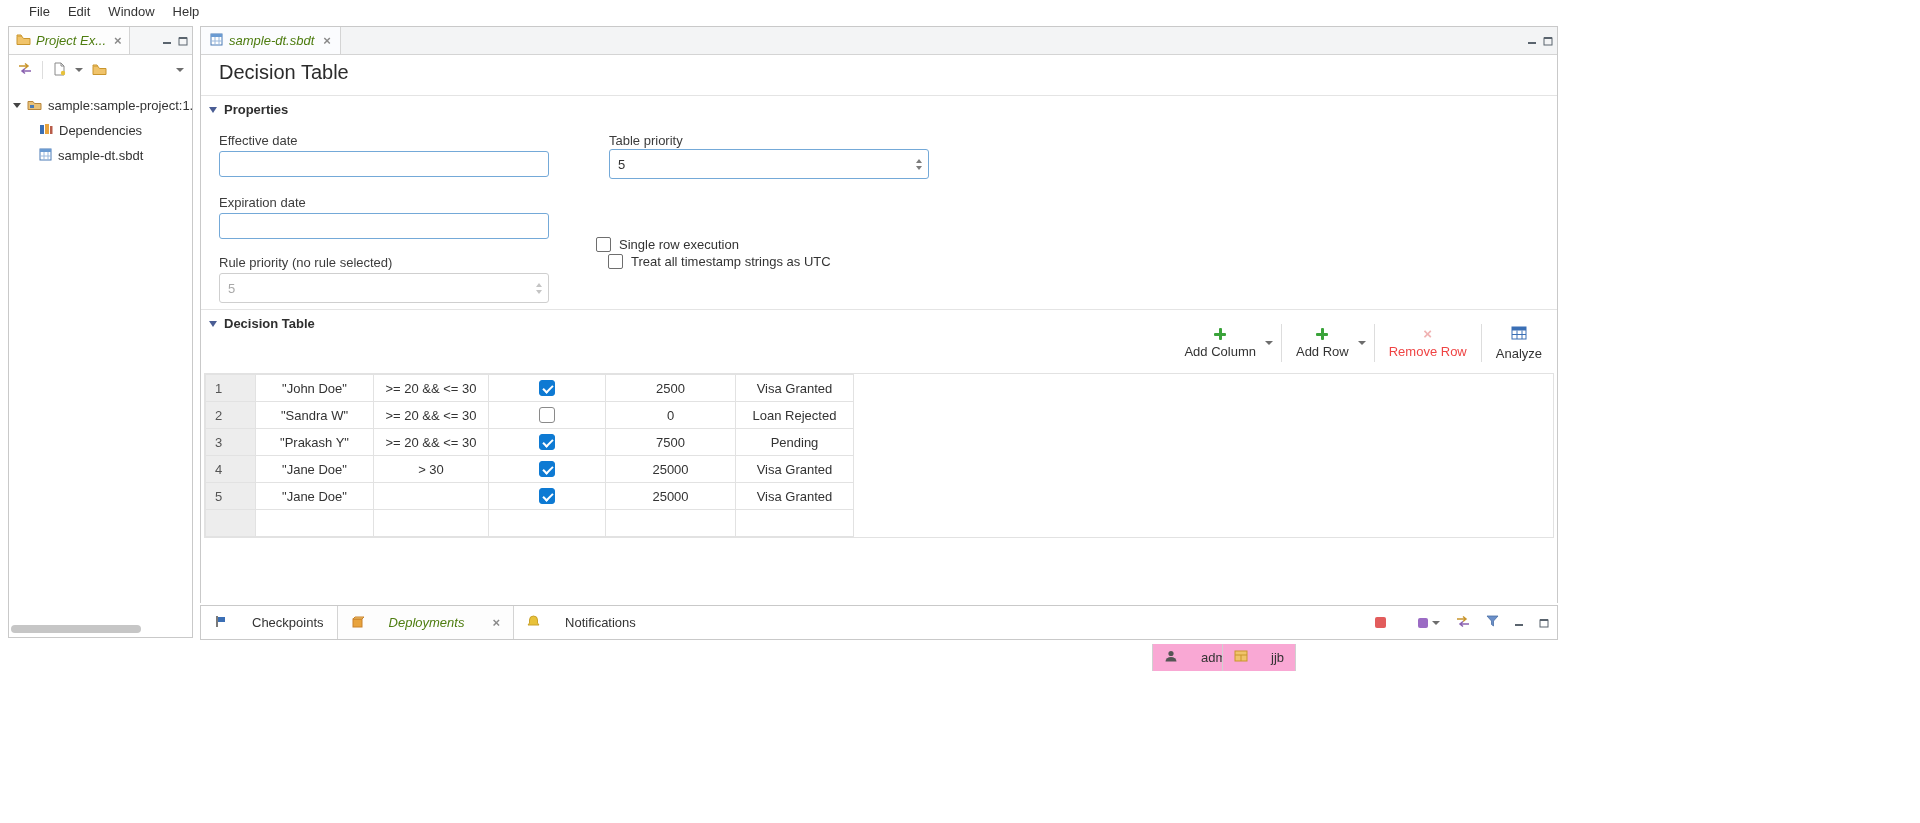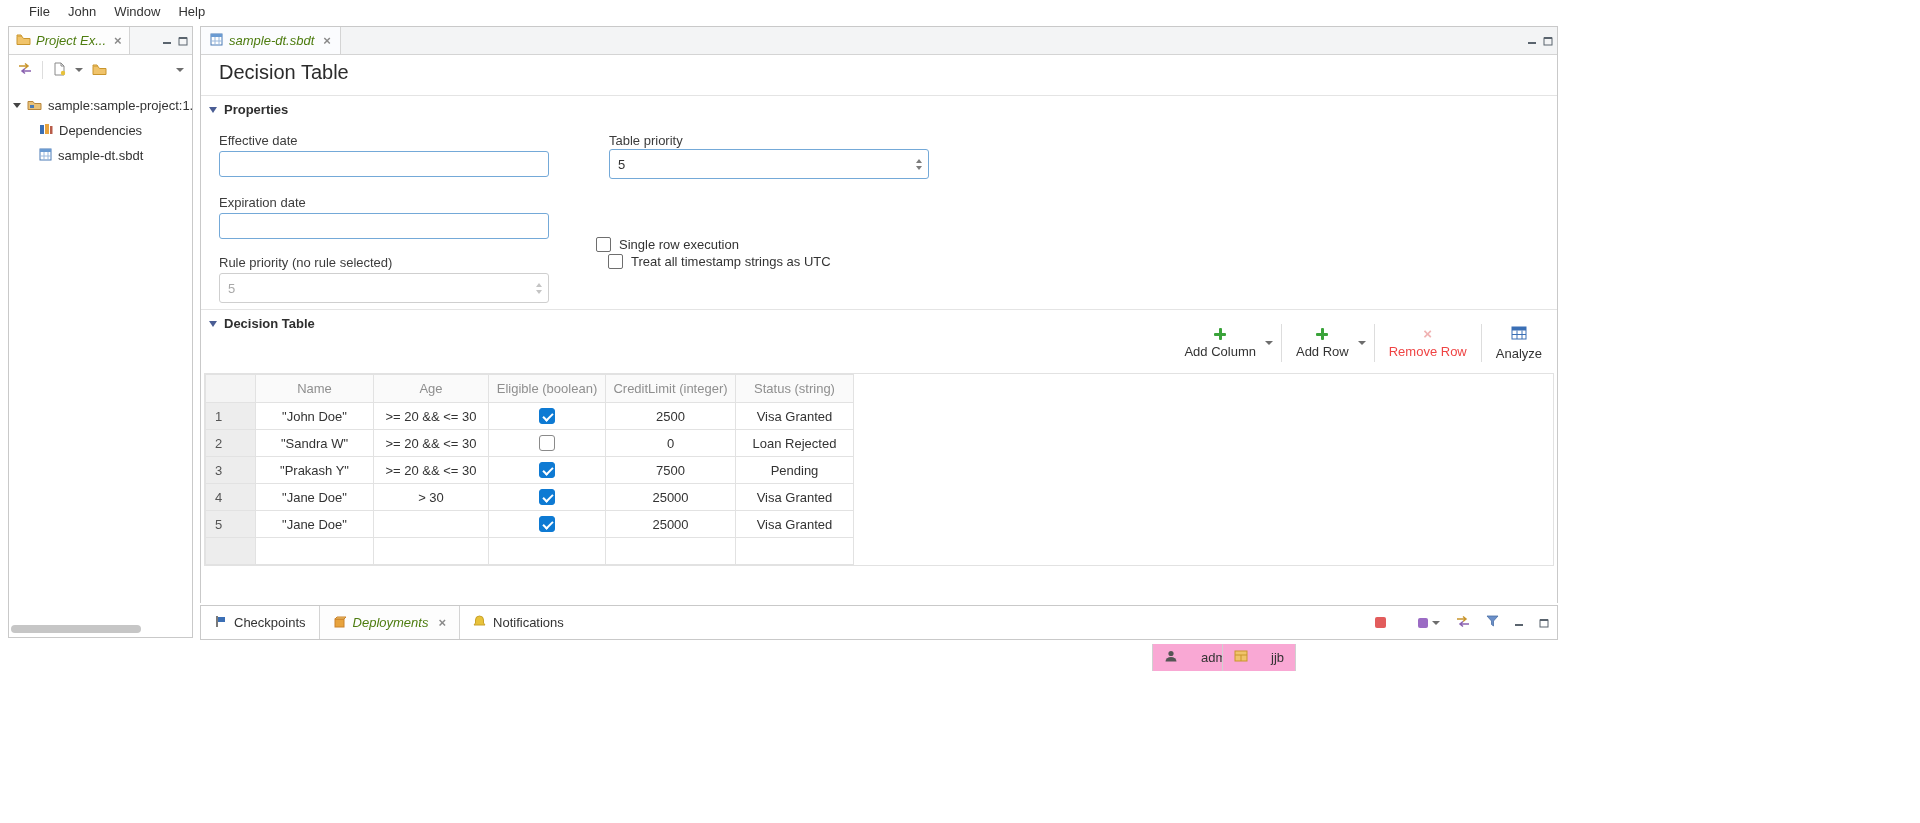"John" span.menu-item { text: John -> Edit }
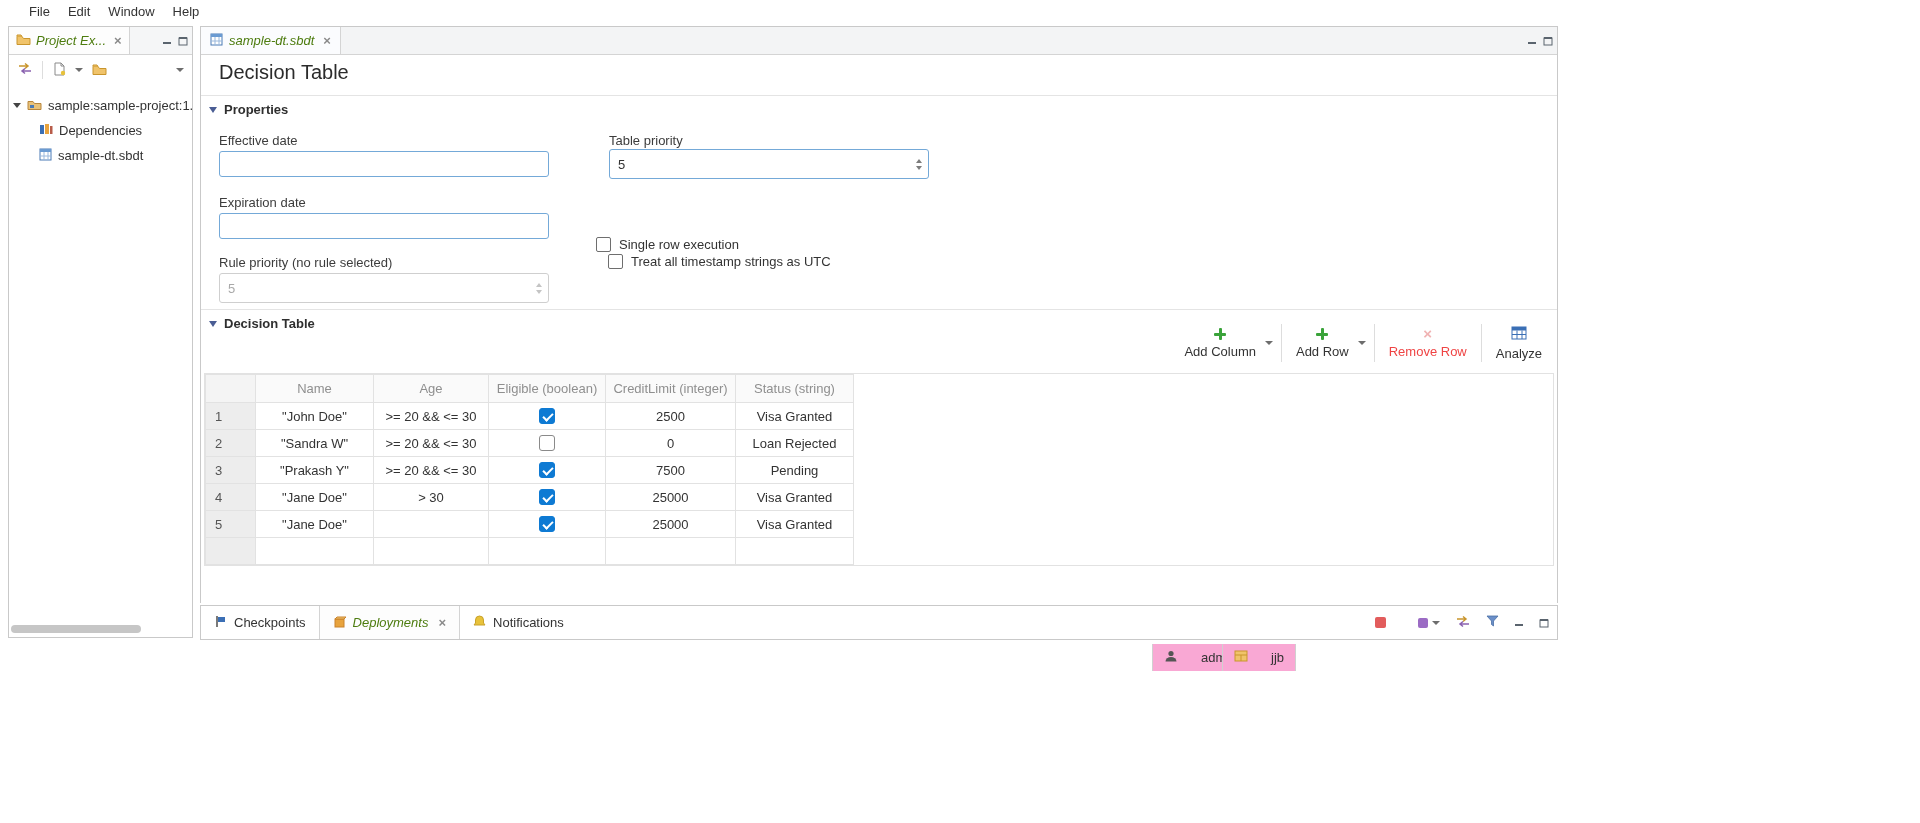"Name" tr.col-row { html: <tr> <th></th> <th>Name</th> <th>Age</th> <th>Eligible (boolean)</th> <th>CreditLimit (integer)</th> <th>Status (string)</th> </tr> -> none }
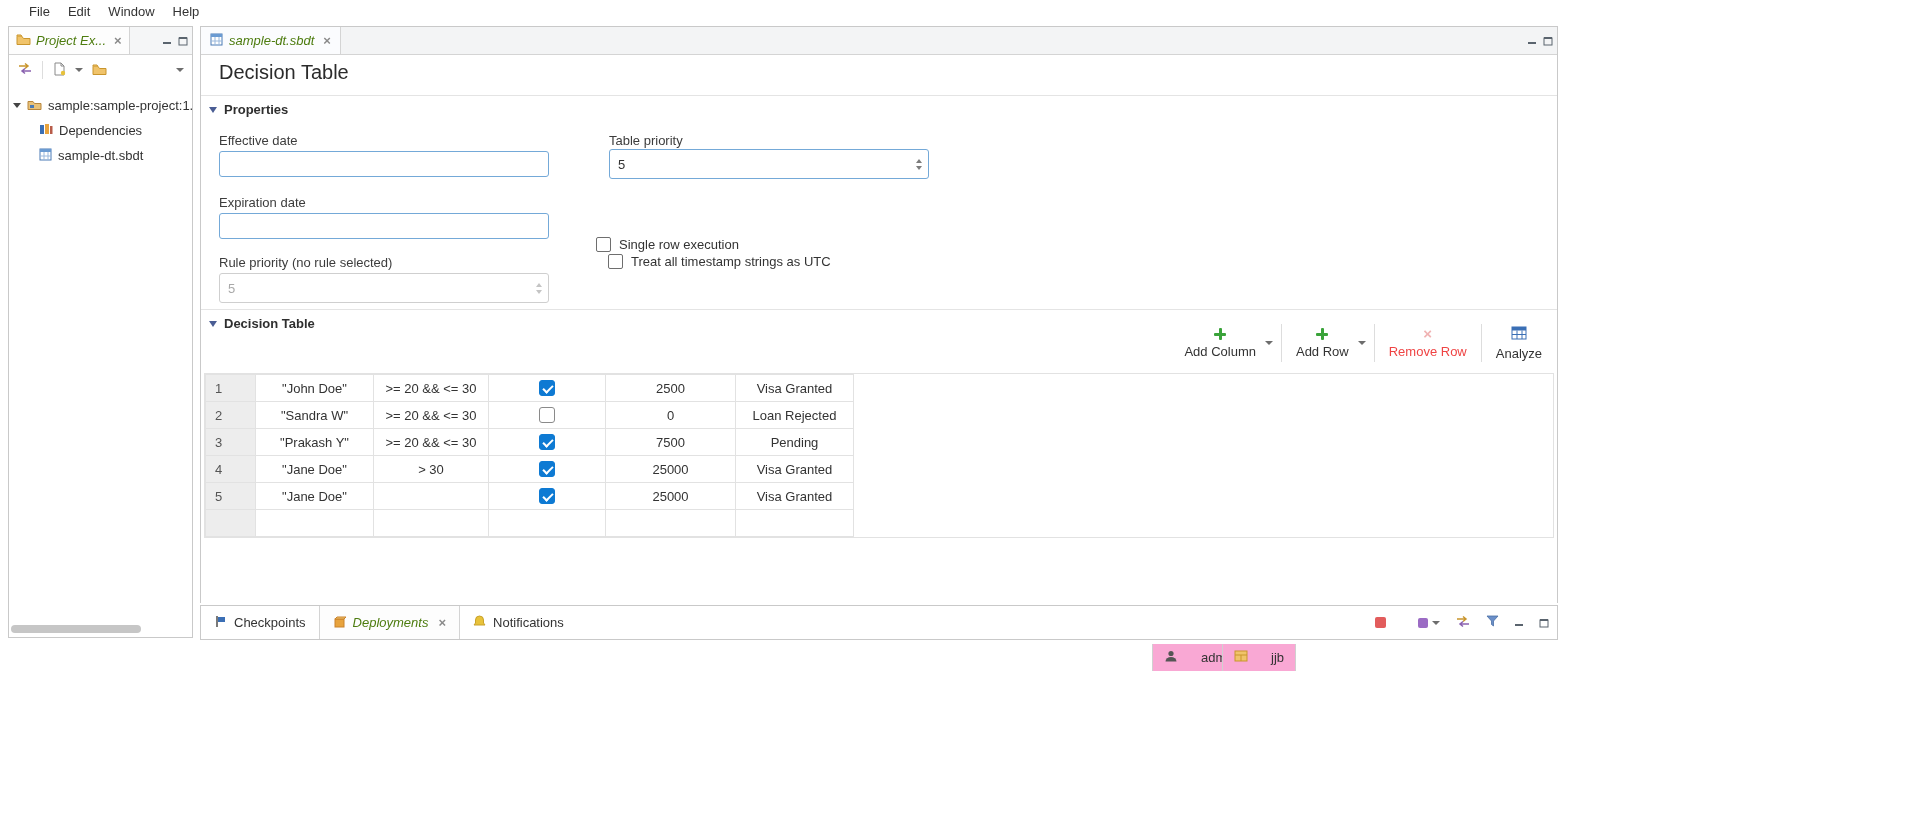"Checkpoints" .b-tab { gap: 7px -> 25px }
